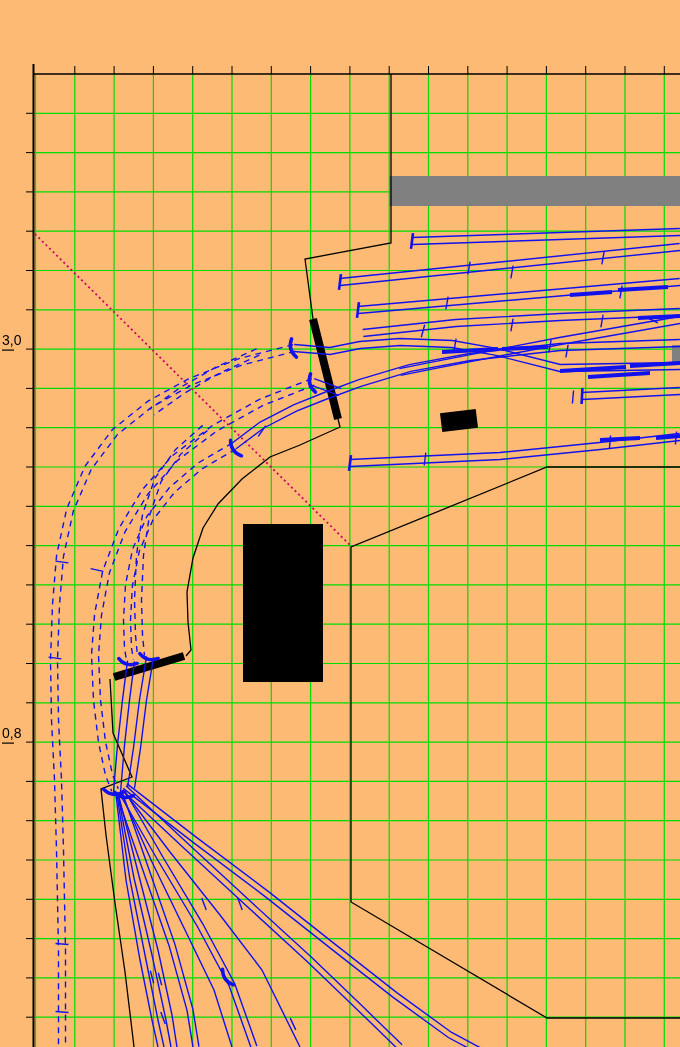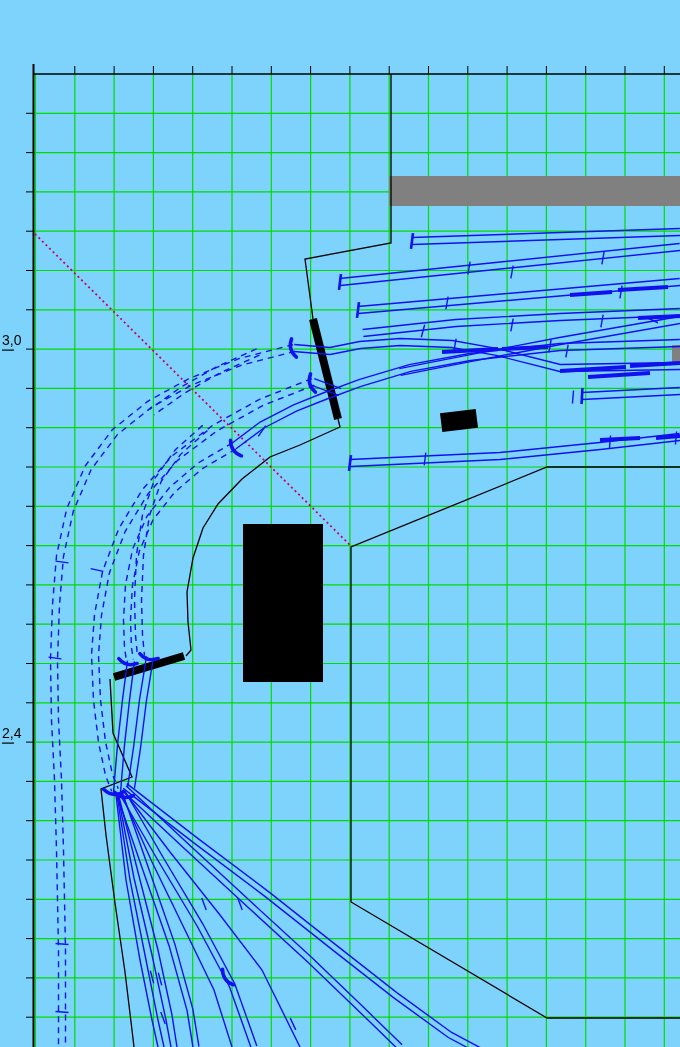"3,0" #stage { background: #7dd3fc -> #fdba74 }
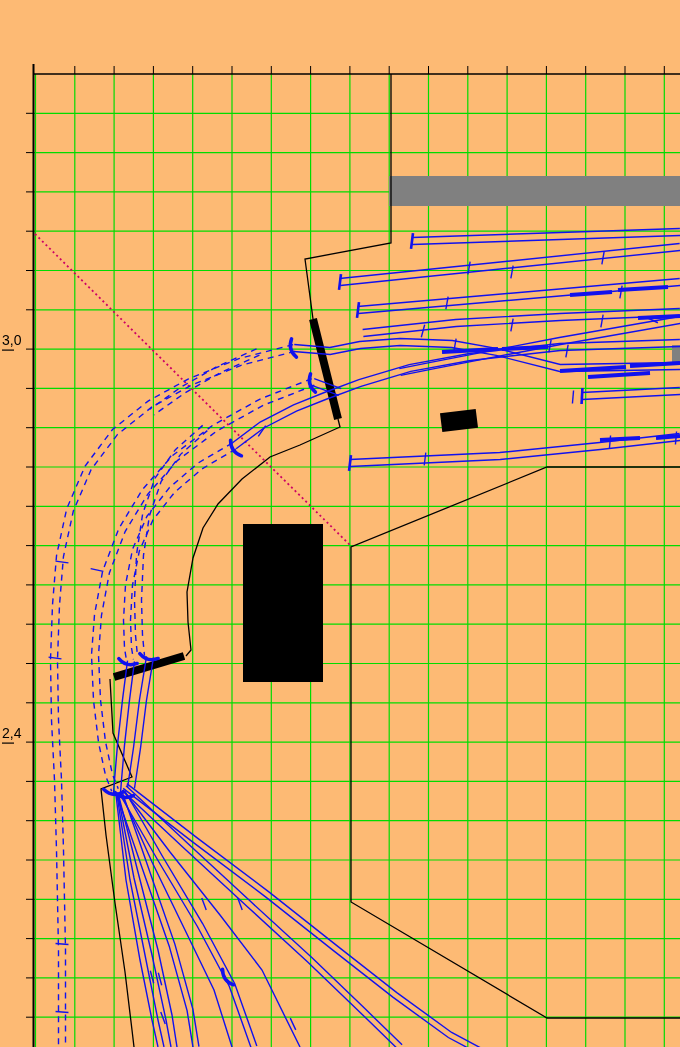"2,4" span.axis-label { text: 2,4 -> 0,8 }
